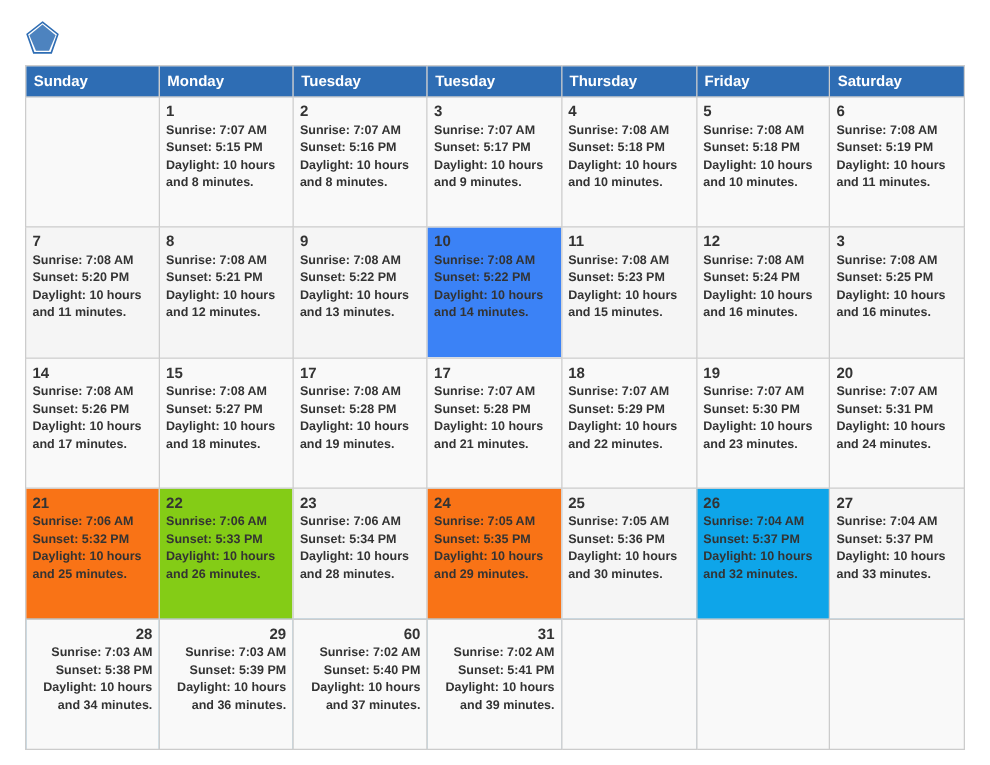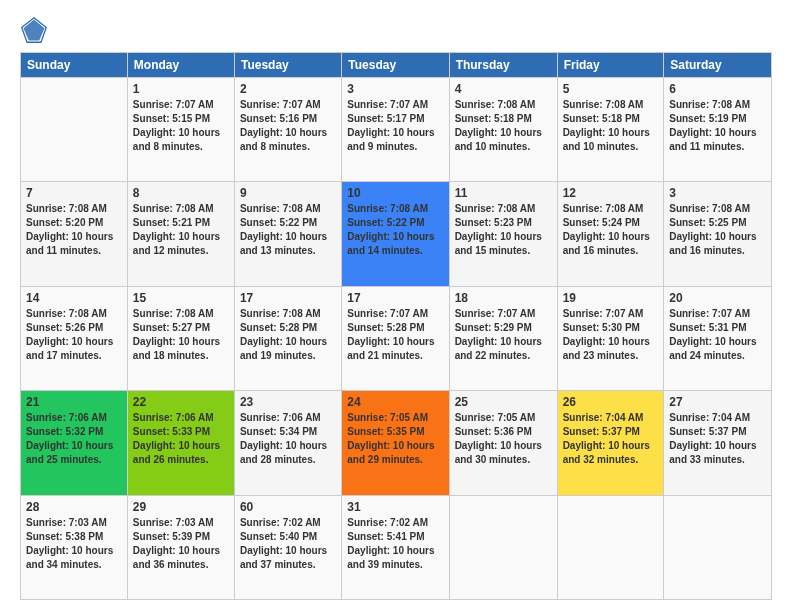"21" td { background: #22c55e -> #f97316 }
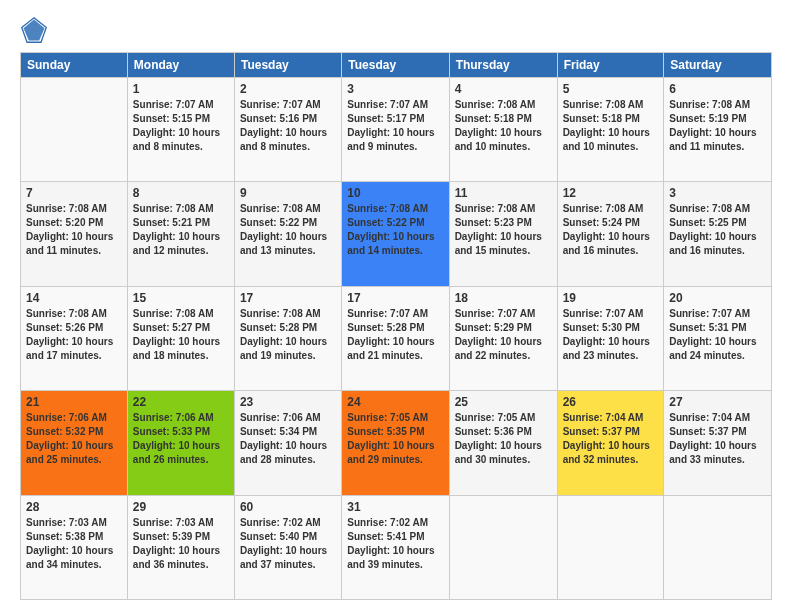"26" td { background: #fde047 -> #0ea5e9 }
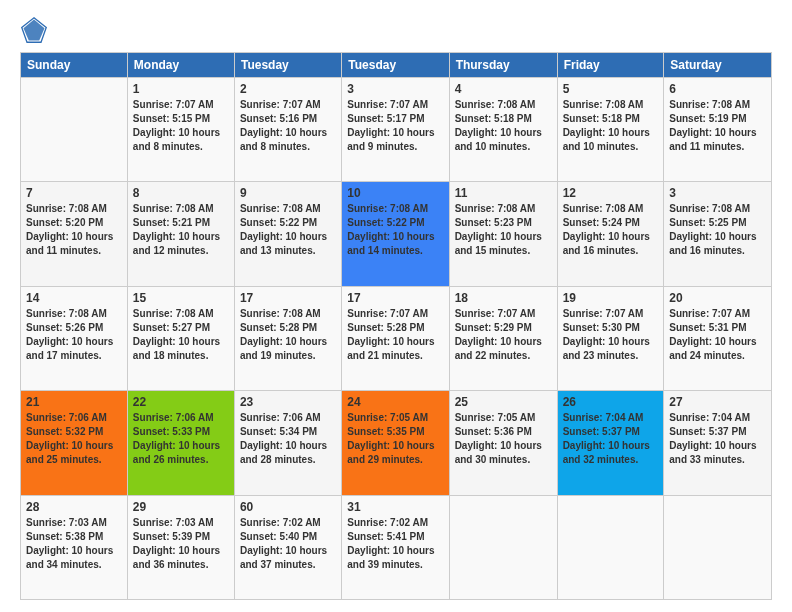"28" tr.week-row { text-align: none -> right }
